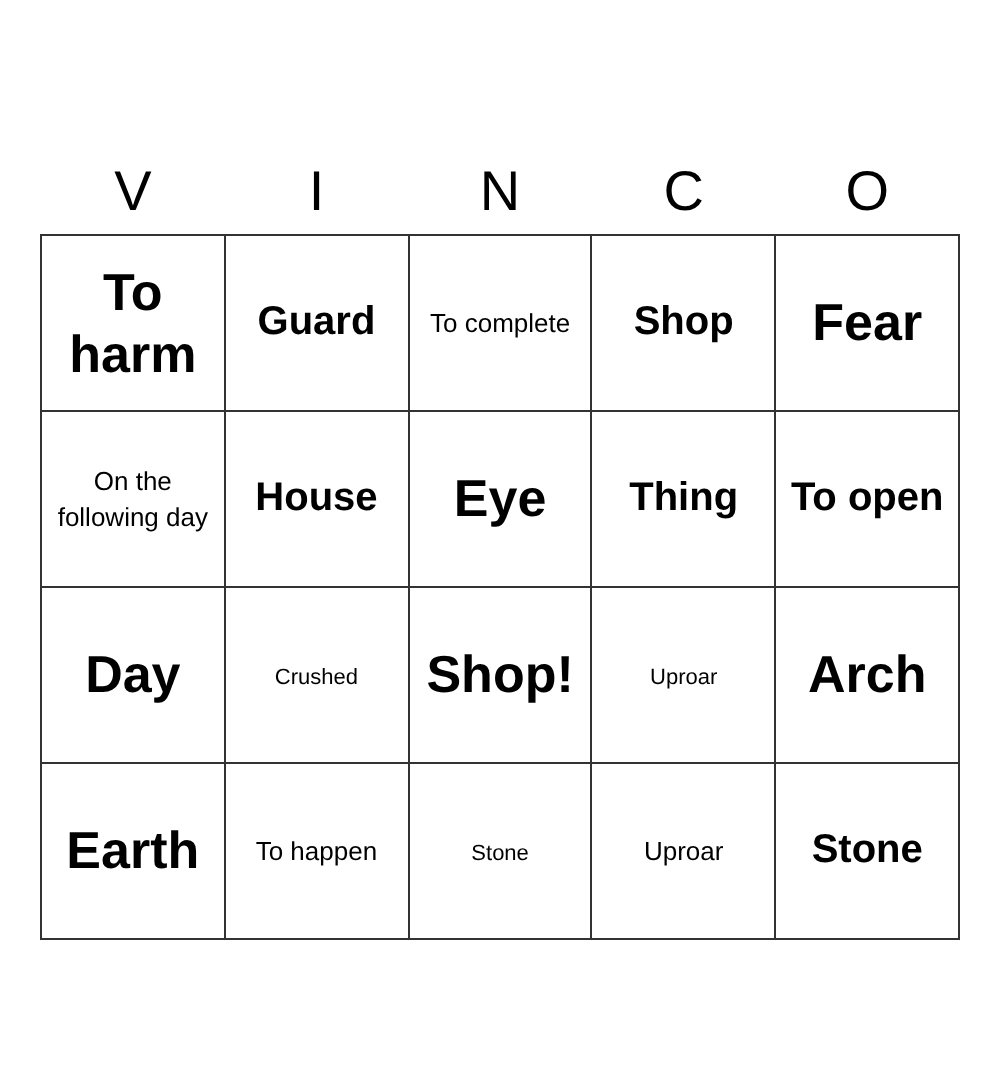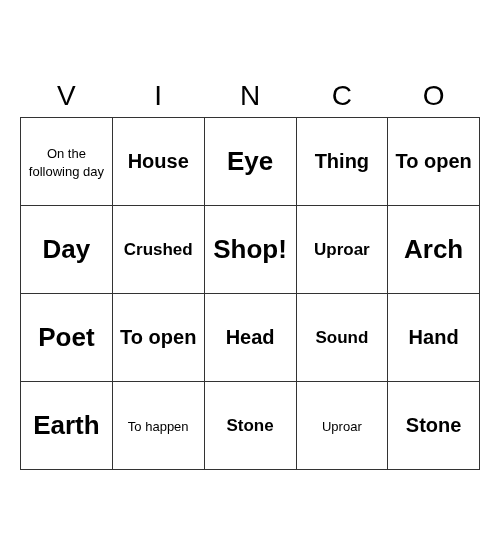"To harm" tr { html: none -> <tr> <td><span>To harm</span></td> <td><span>Guard</span></td> <td><span>To complete</span></td> <td><span>Shop</span></td> <td><span>Fear</span></td> </tr> }
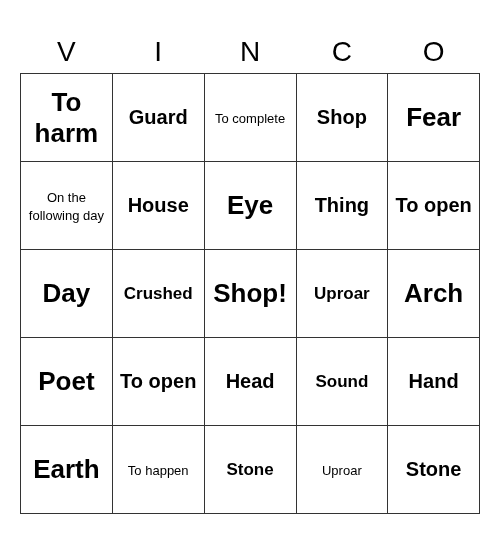"Crushed" .cell-normal { font-size: 17px -> 11px; font-weight: bold -> normal }
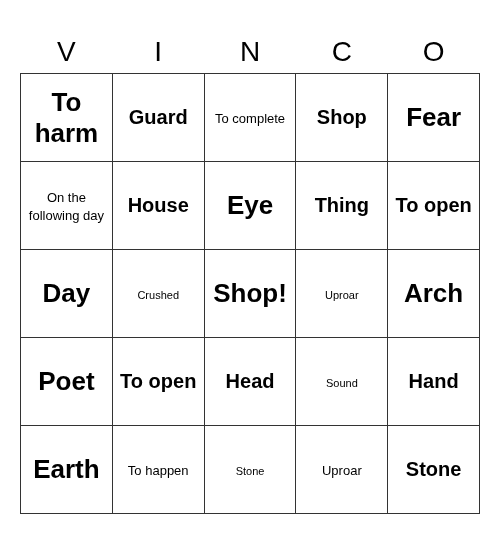"Poet" tr { html: <tr> <td><span>Poet</span></td> <td><span>To open</span></td> <td><span>Head</span></td> <td><span>Sound</span></td> <td><span>Hand</span></td> </tr> -> none }
